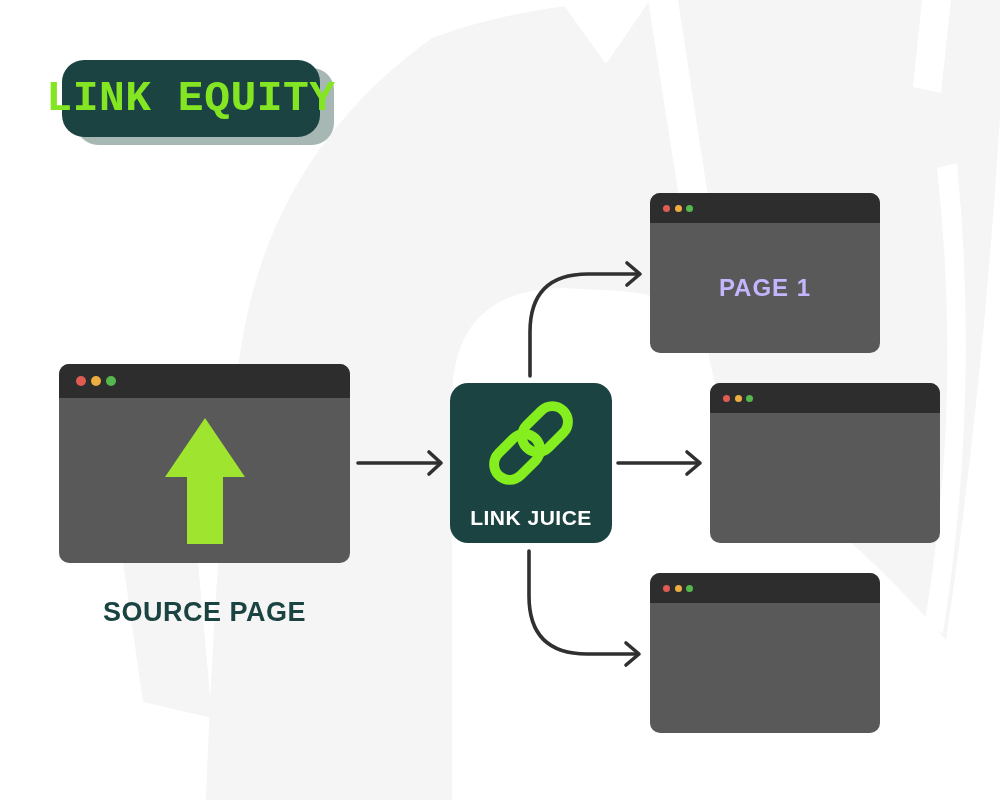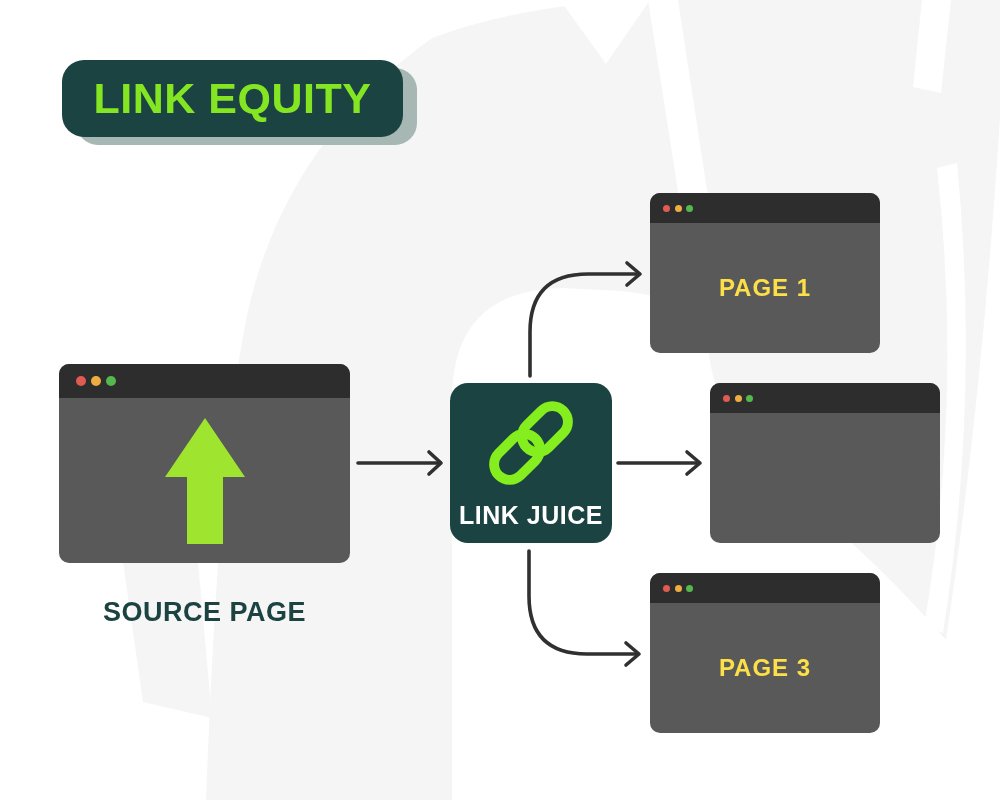"LINK EQUITY" .title-badge { font-family: none -> Liberation Mono, monospace; width: 341px -> 258px }
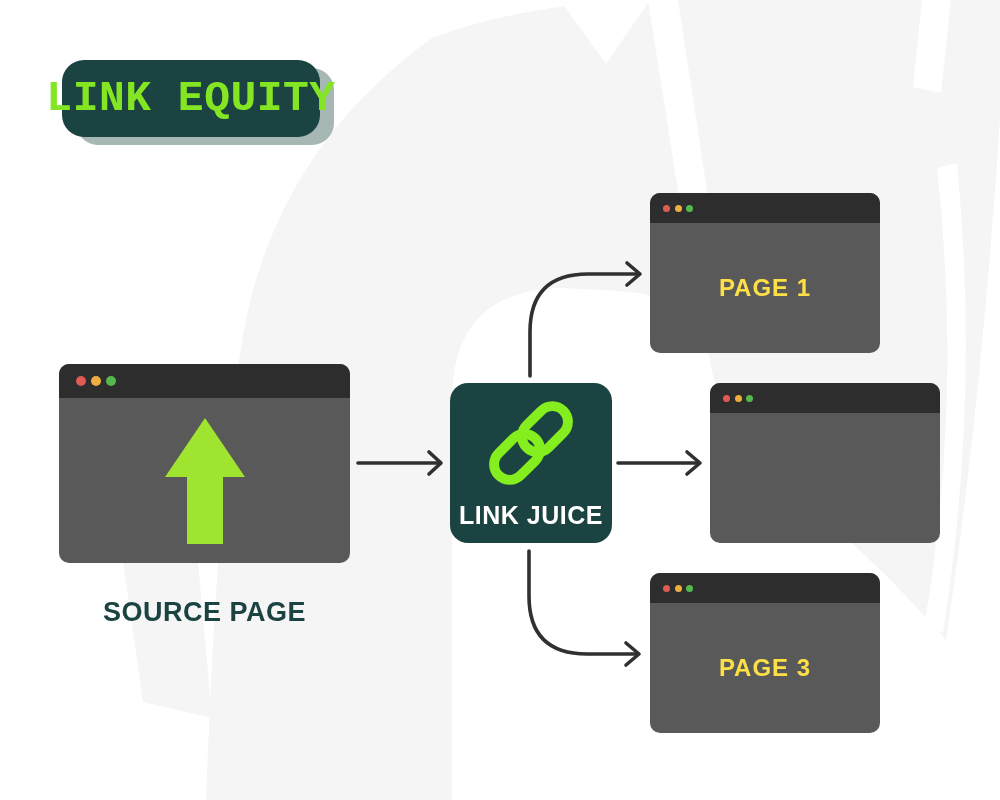"PAGE 1" .page-label { color: #fde047 -> #c4b5fd }
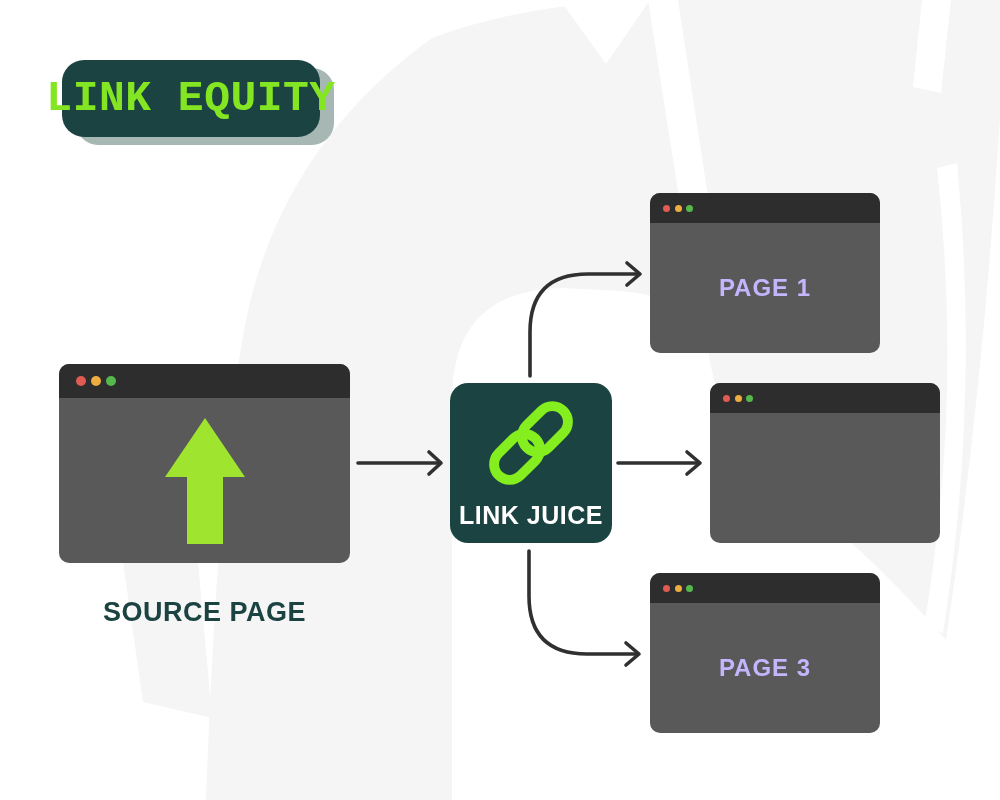"LINK JUICE" .juice-label { font-size: 25px -> 21px }
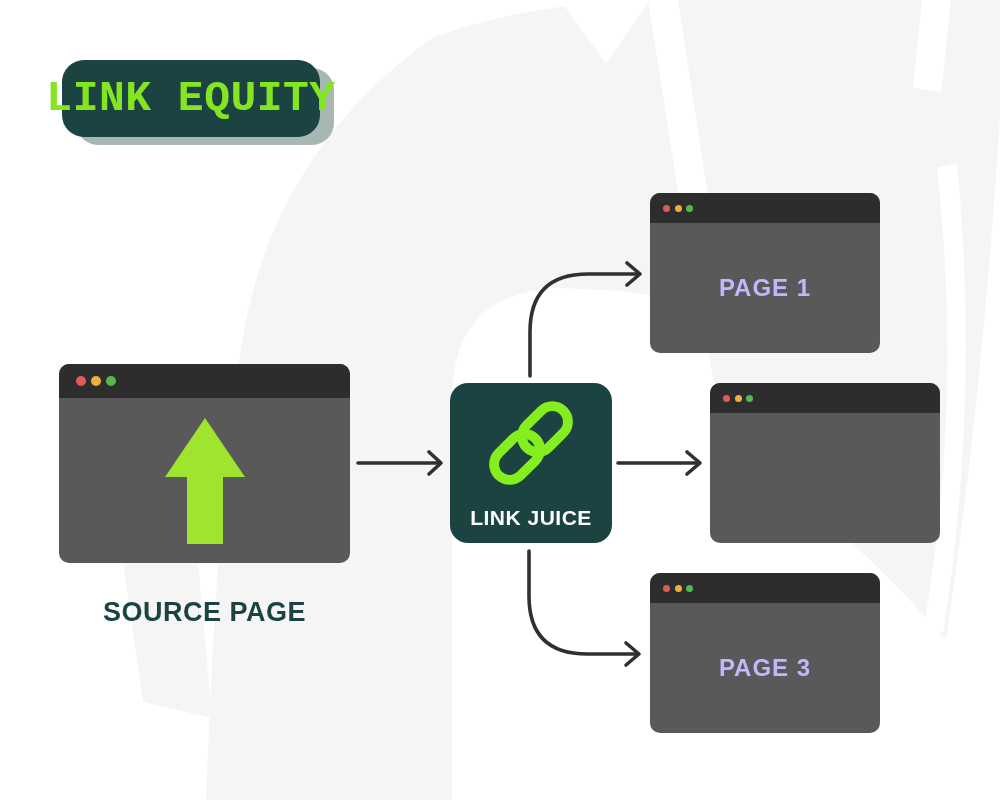"PAGE 3" div.window-body { html: <div> <span>PAGE 3</span> </div> -> none }
